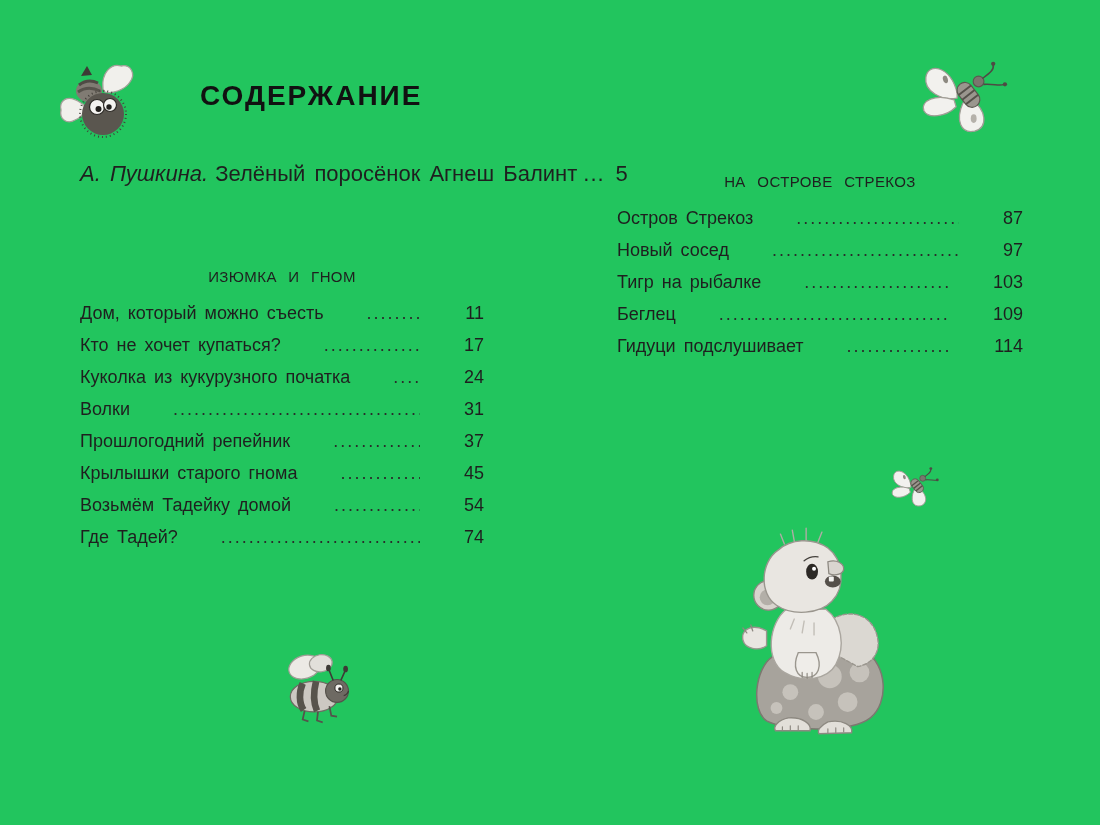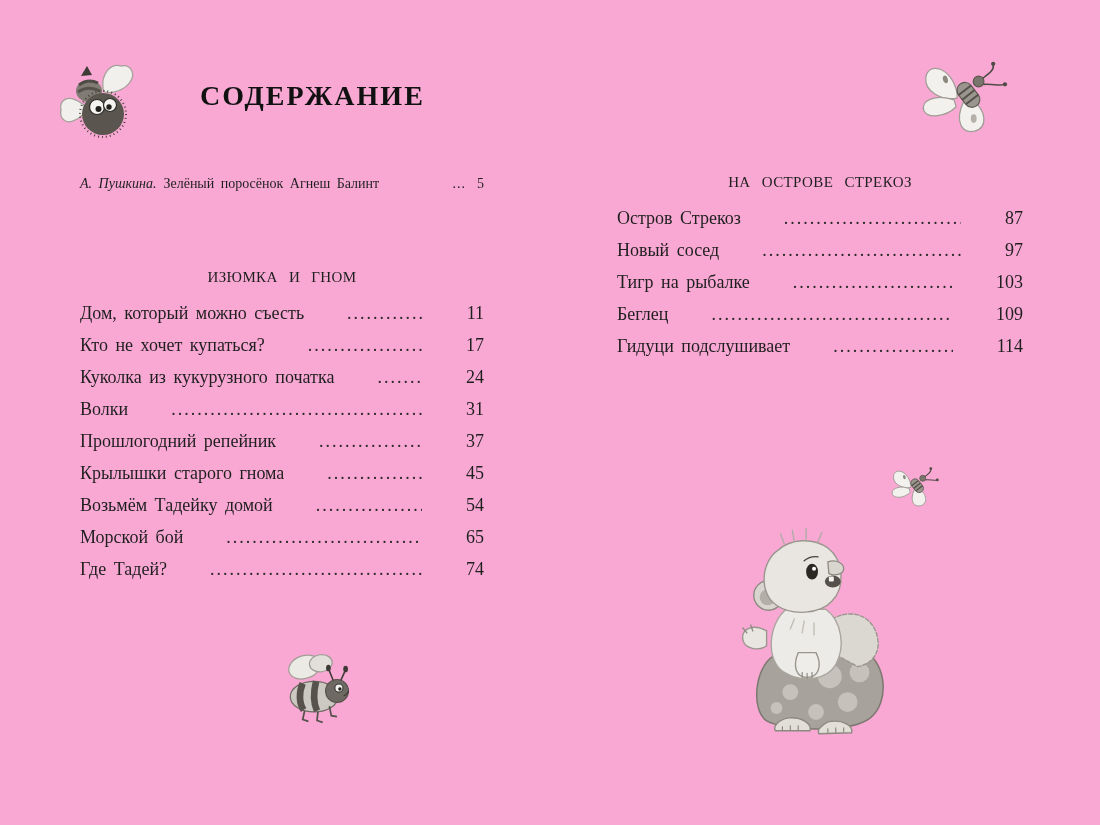"СОДЕРЖАНИЕ" .page { background: #f9a8d4 -> #22c55e; font-family: Liberation Serif, serif -> Liberation Sans, sans-serif }
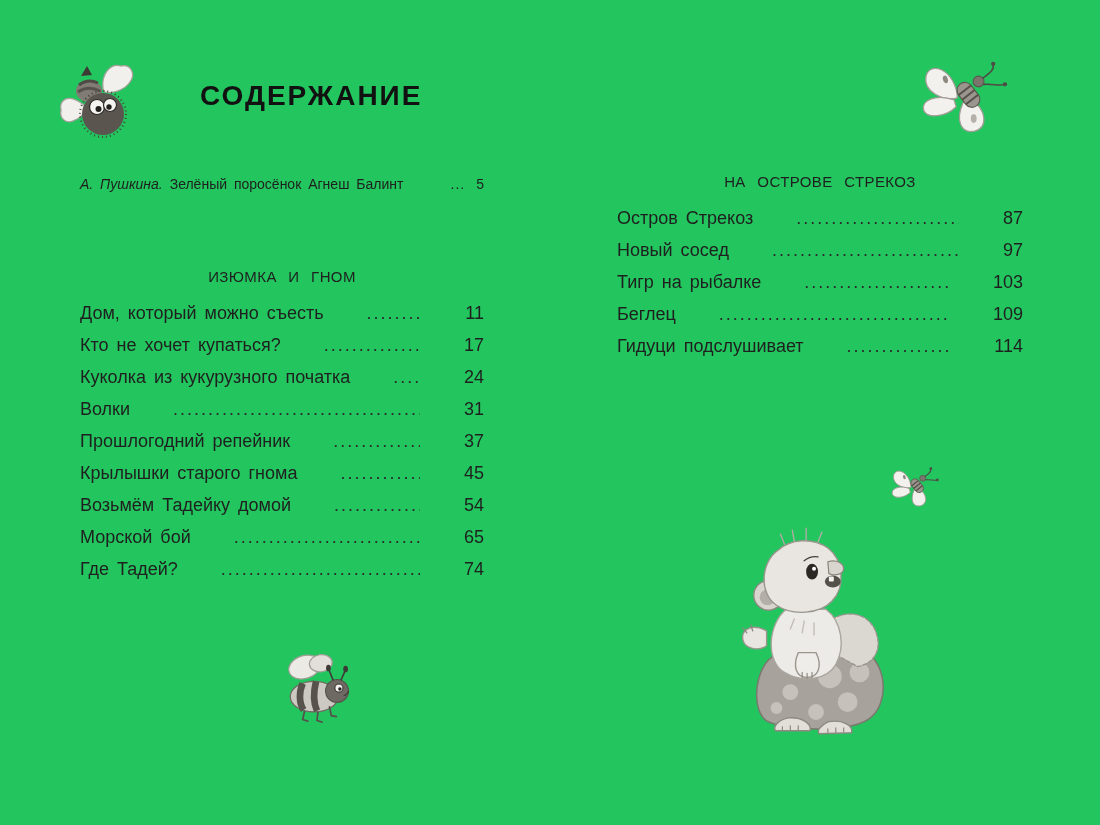"А. Пушкина." .intro { font-size: 14px -> 22px; top: 172px -> 162px }
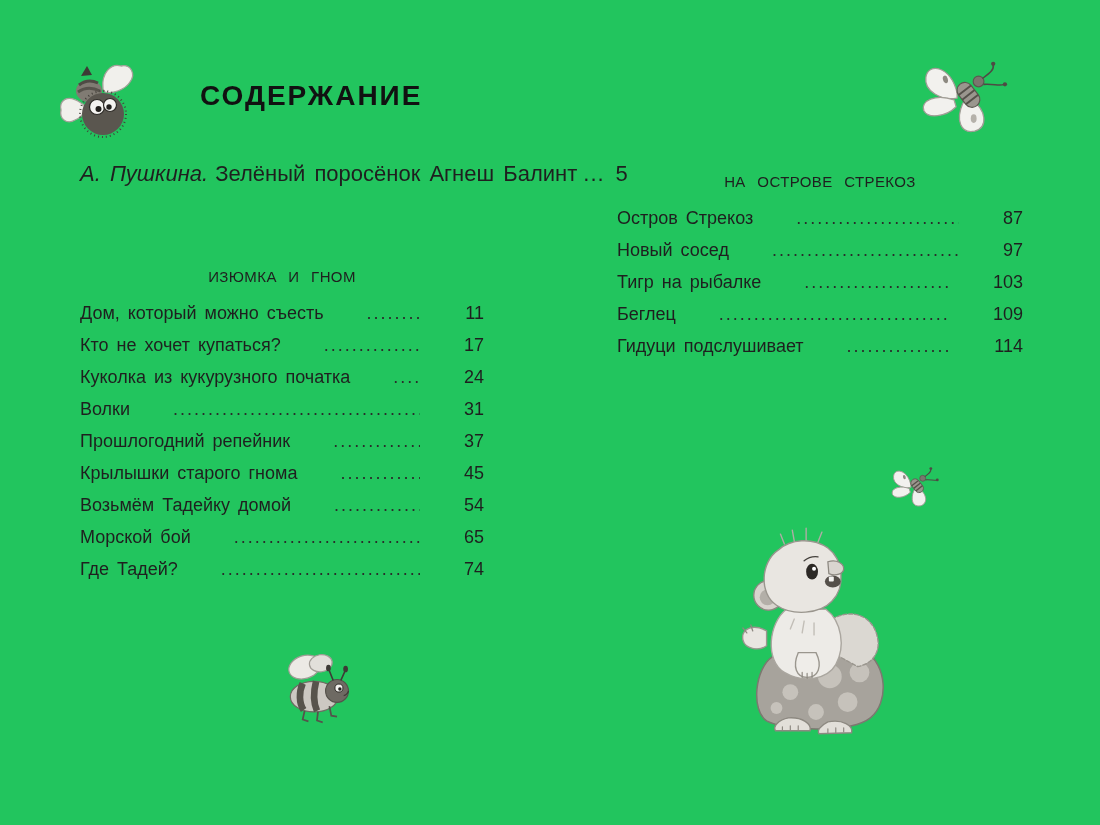"Морской бой" div.entry { html: <div> <span>Морской бой</span> <span></span> <span>65</span> </div> -> none }
